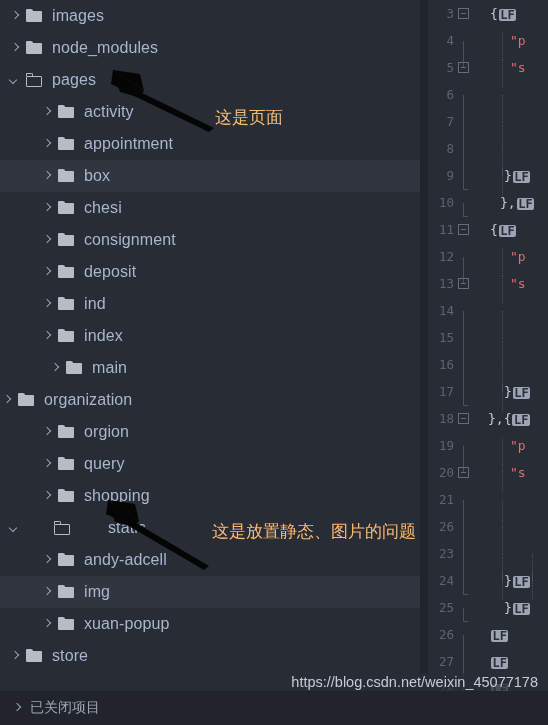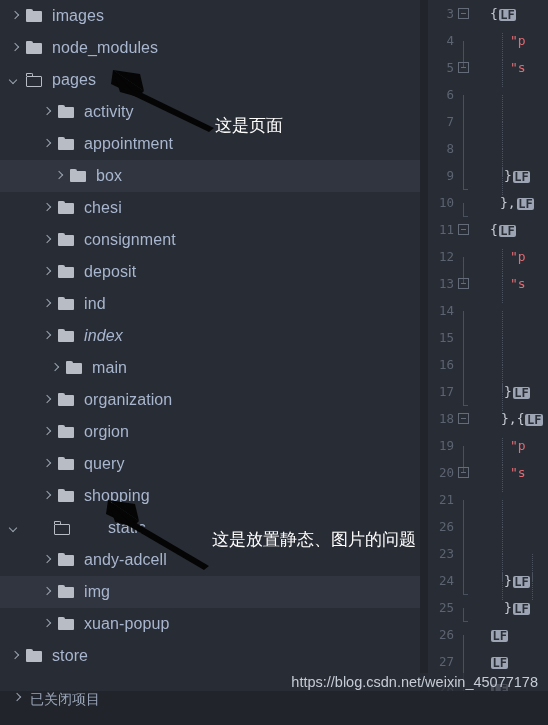"这是页面" .annot-text { color: #ffffff -> #fdba74; margin-top: 8px -> none }
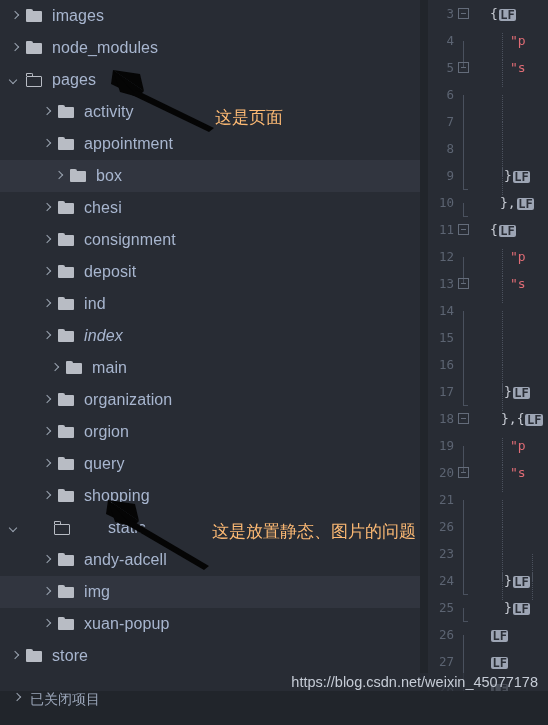"box" div.tree-row { padding-left: 52px -> 40px }
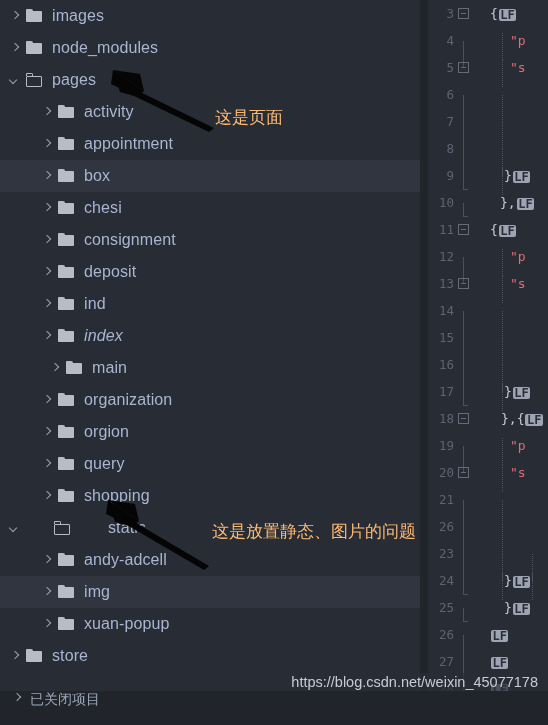"index" div.tree-row { font-style: italic -> none }
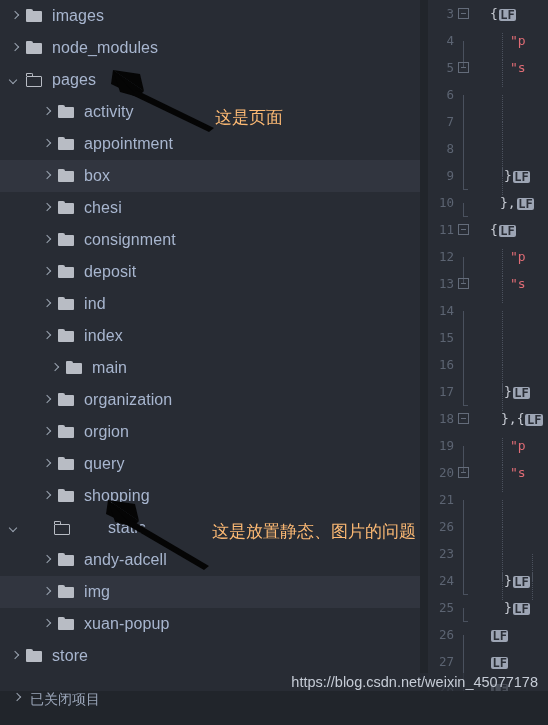"organization" div.tree-row { padding-left: 40px -> none }
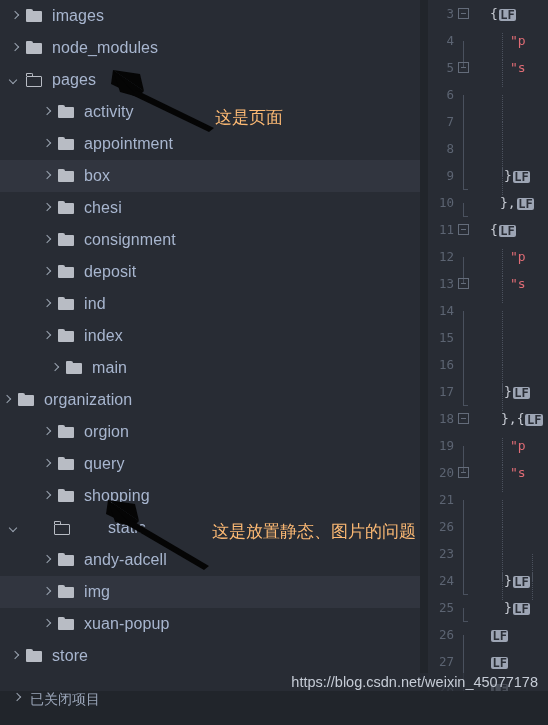"},{ LF" span { margin-left: 25px -> 12px }
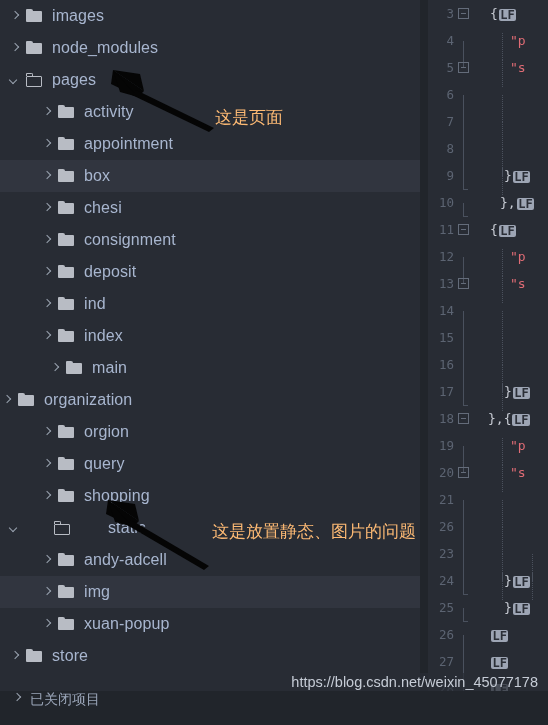"已关闭项目" #statusbar { align-items: flex-start -> center }
